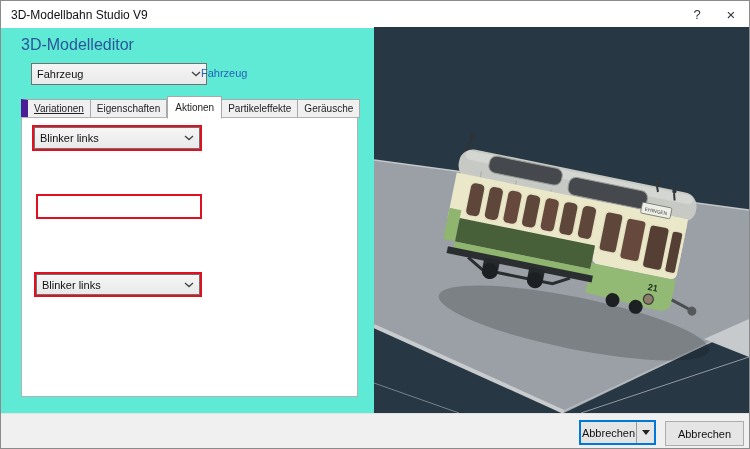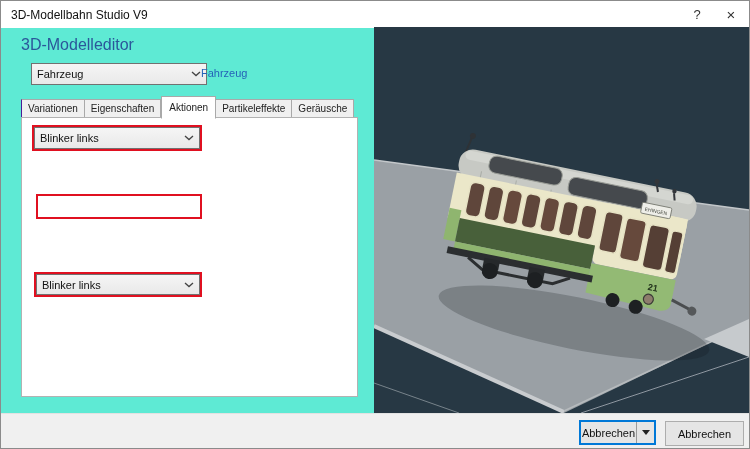"Variationen" .tab:first-child { border-left: 1px solid #4c1d95 -> 7px solid #4c1d95; text-decoration: none -> underline }
